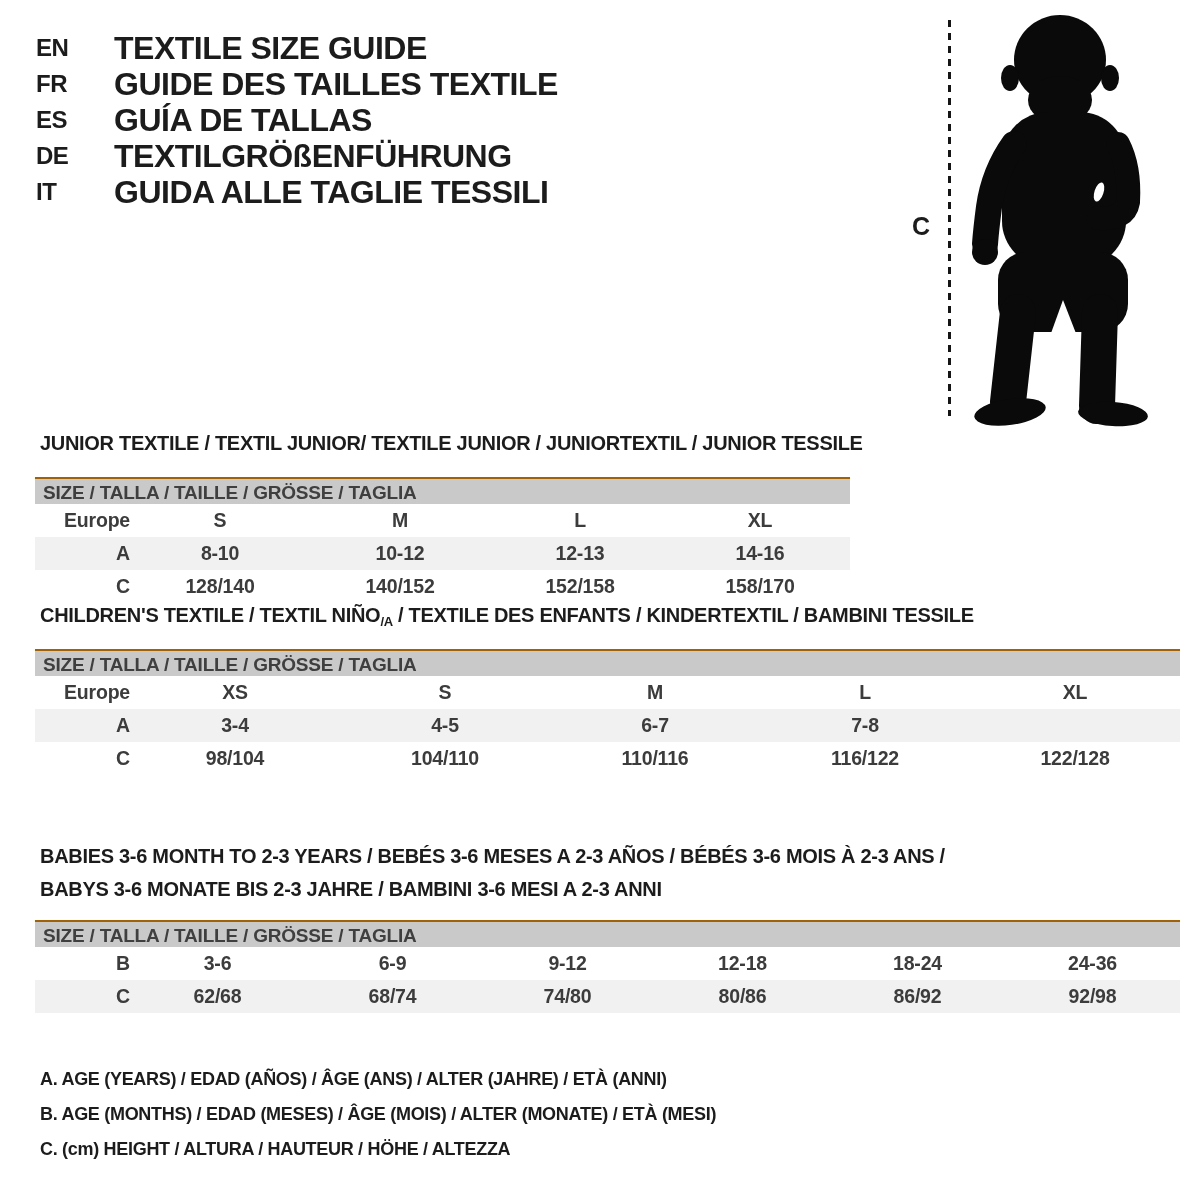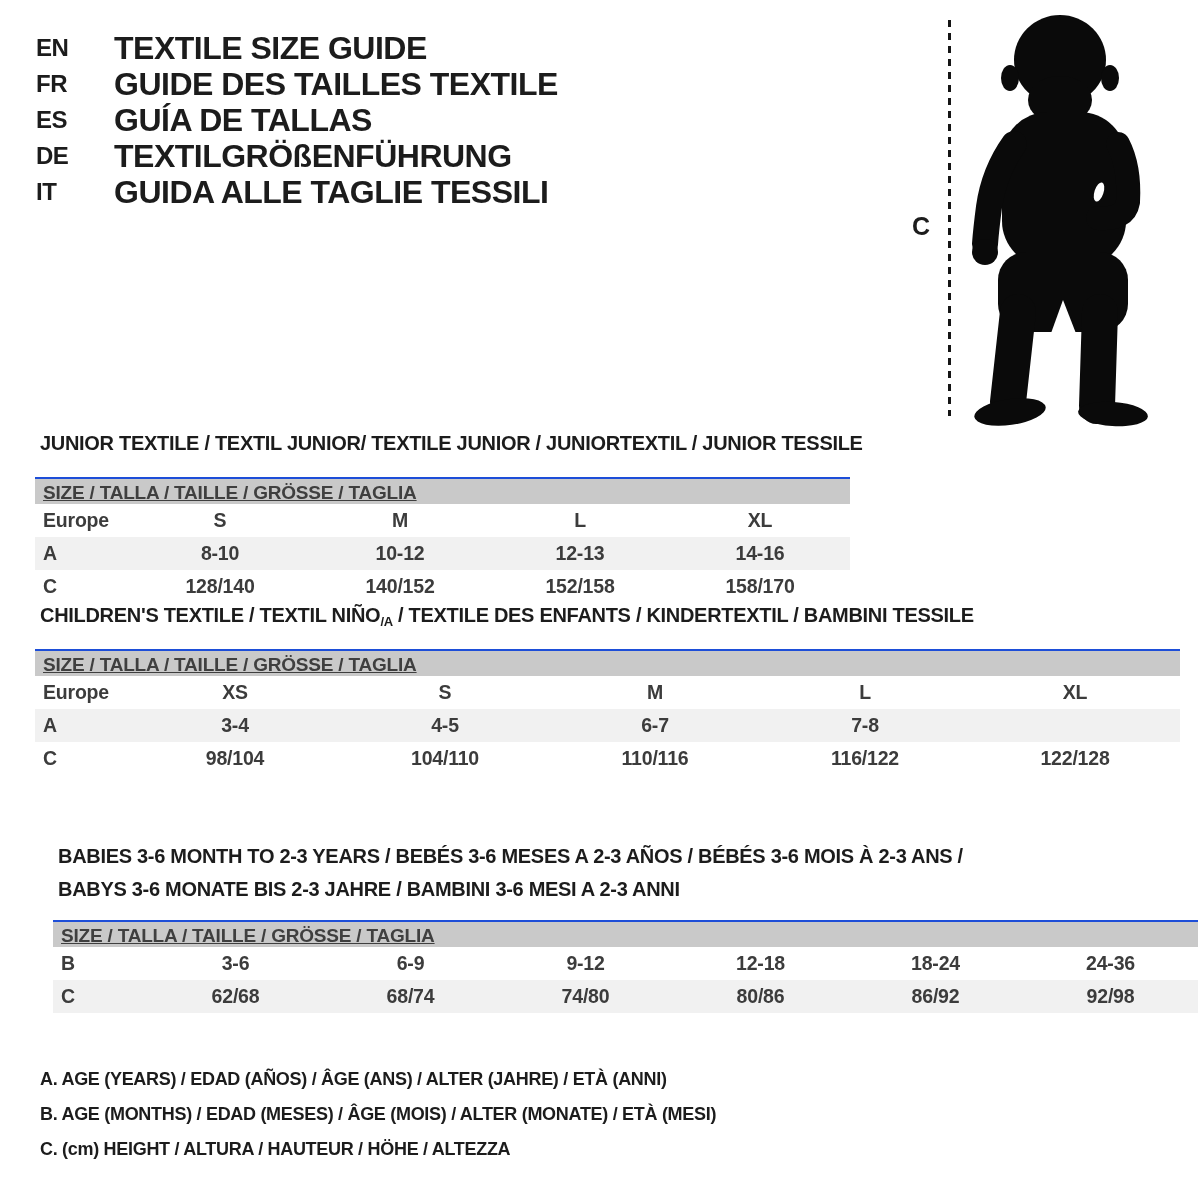"SIZE / TALLA / TAILLE" .size-bar { border-top: 2px solid #1d4ed8 -> 2px solid #a16207; text-decoration: underline -> none }
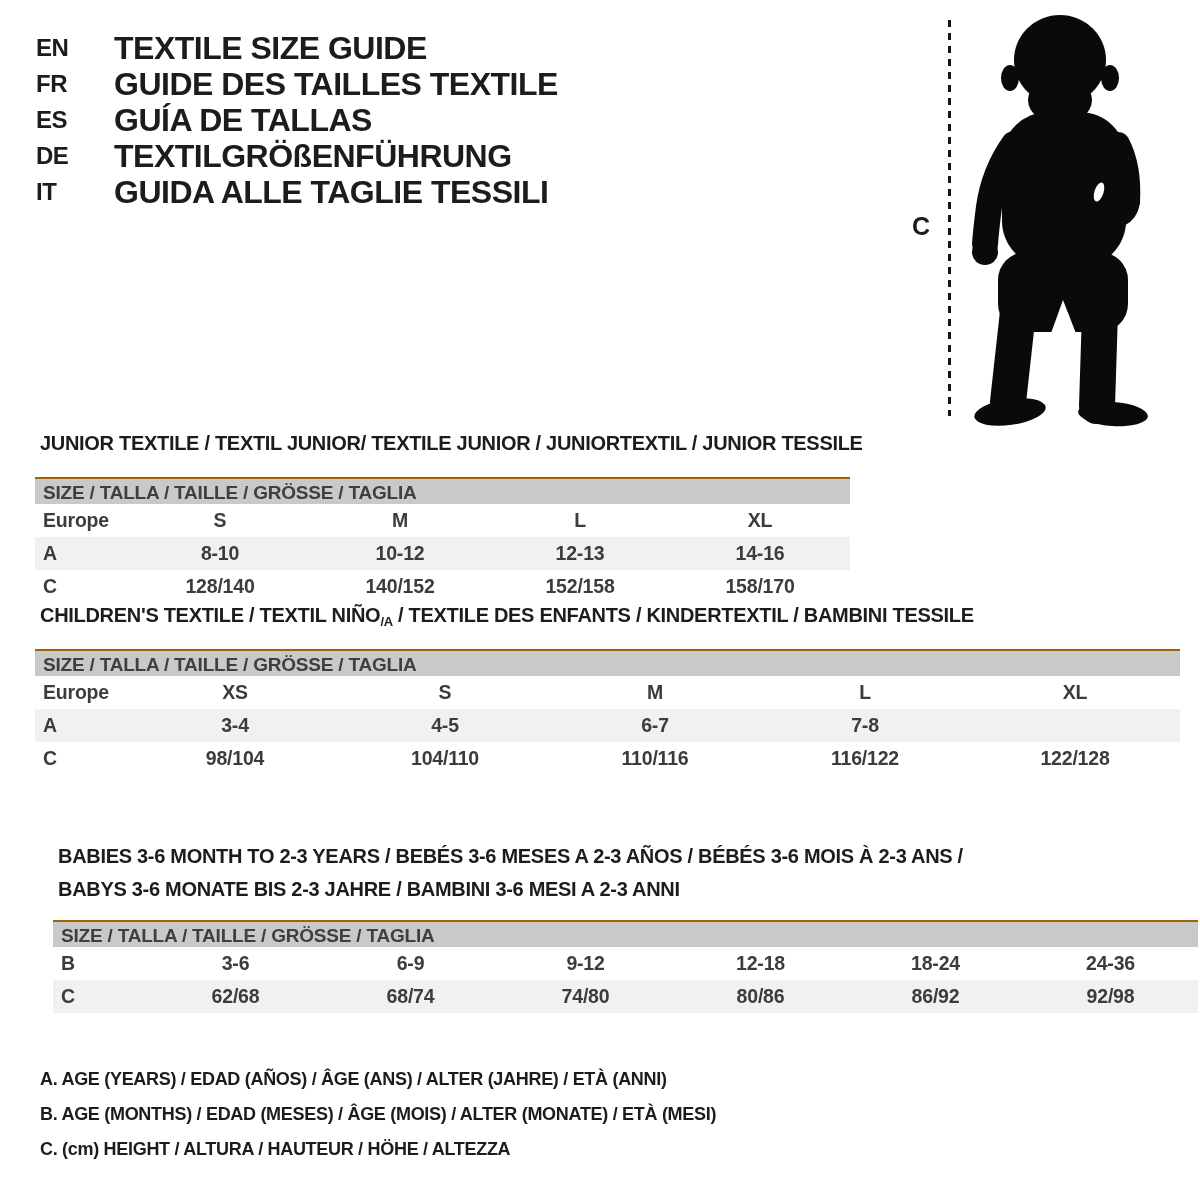"Europe" .trow .lbl { text-align: left -> right }
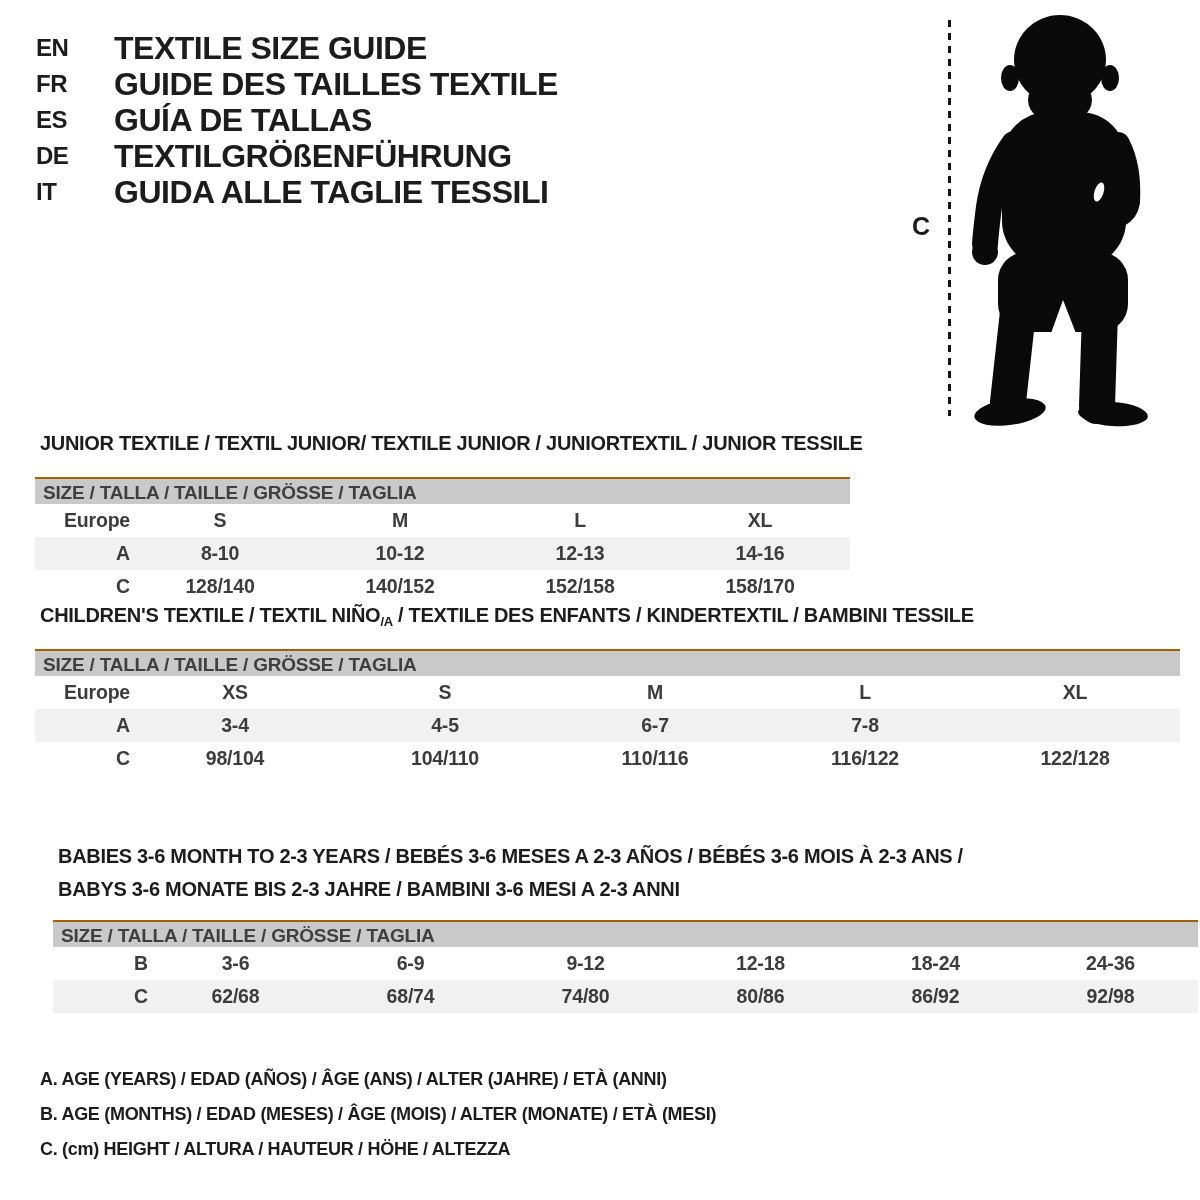"BABIES 3-6 MONTH TO 2-3" #sec-babies { margin-left: 18px -> none }
